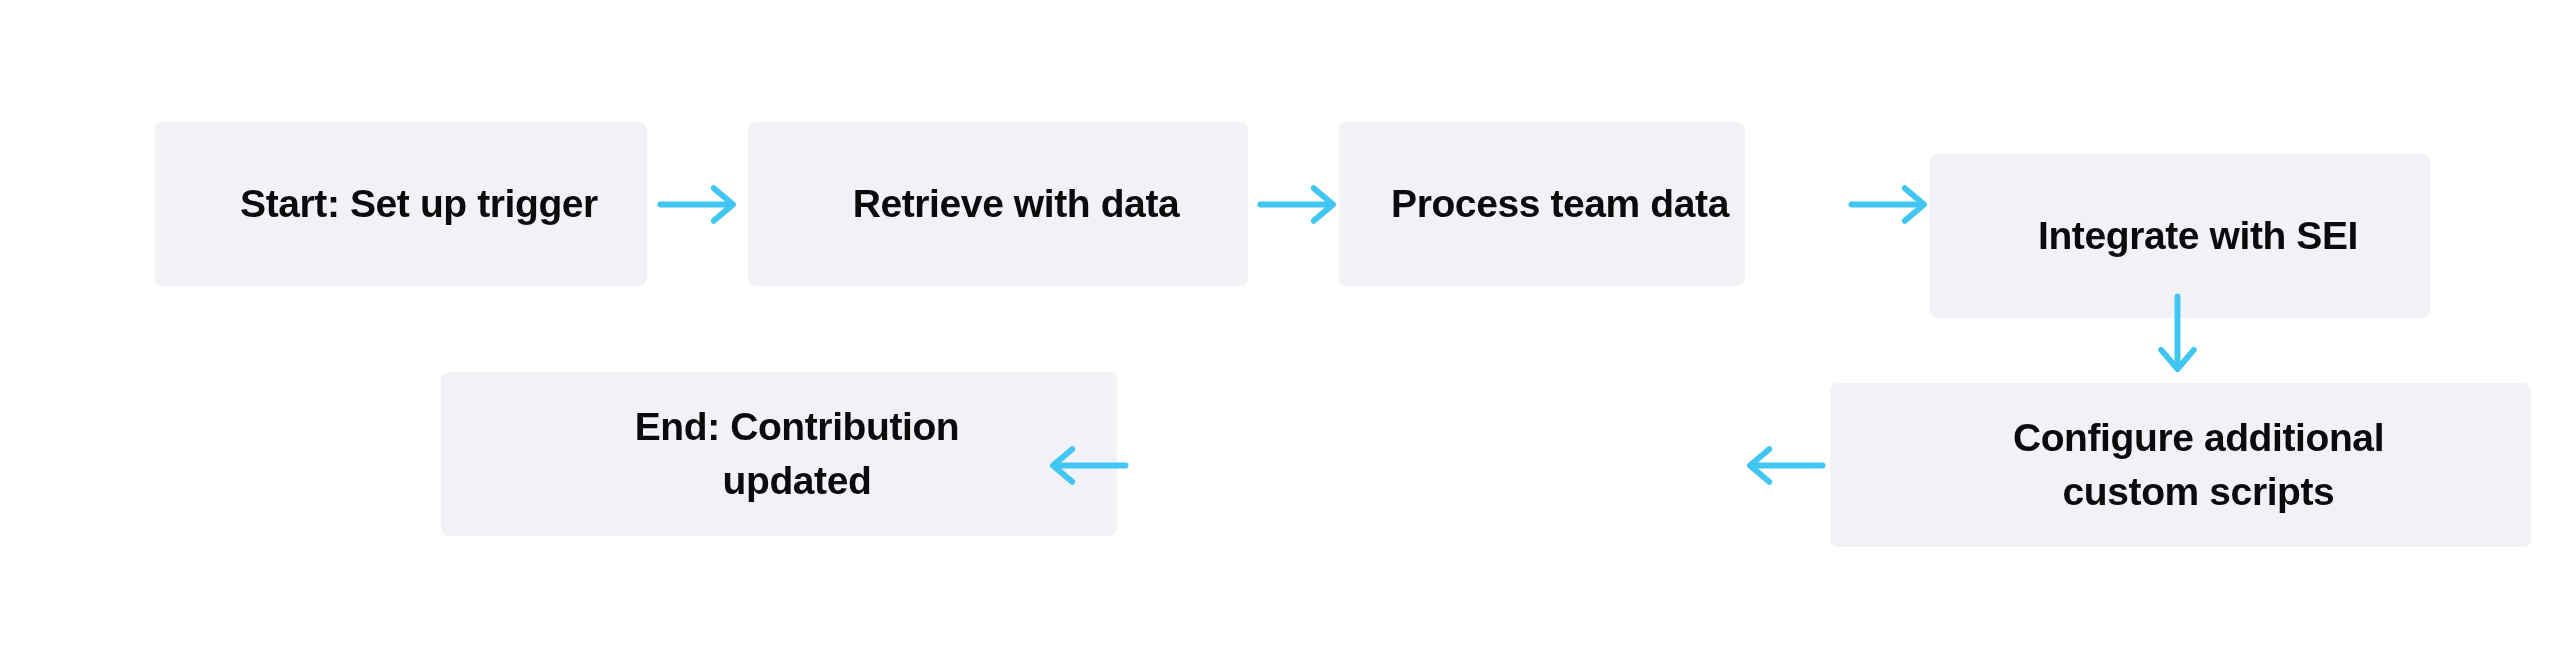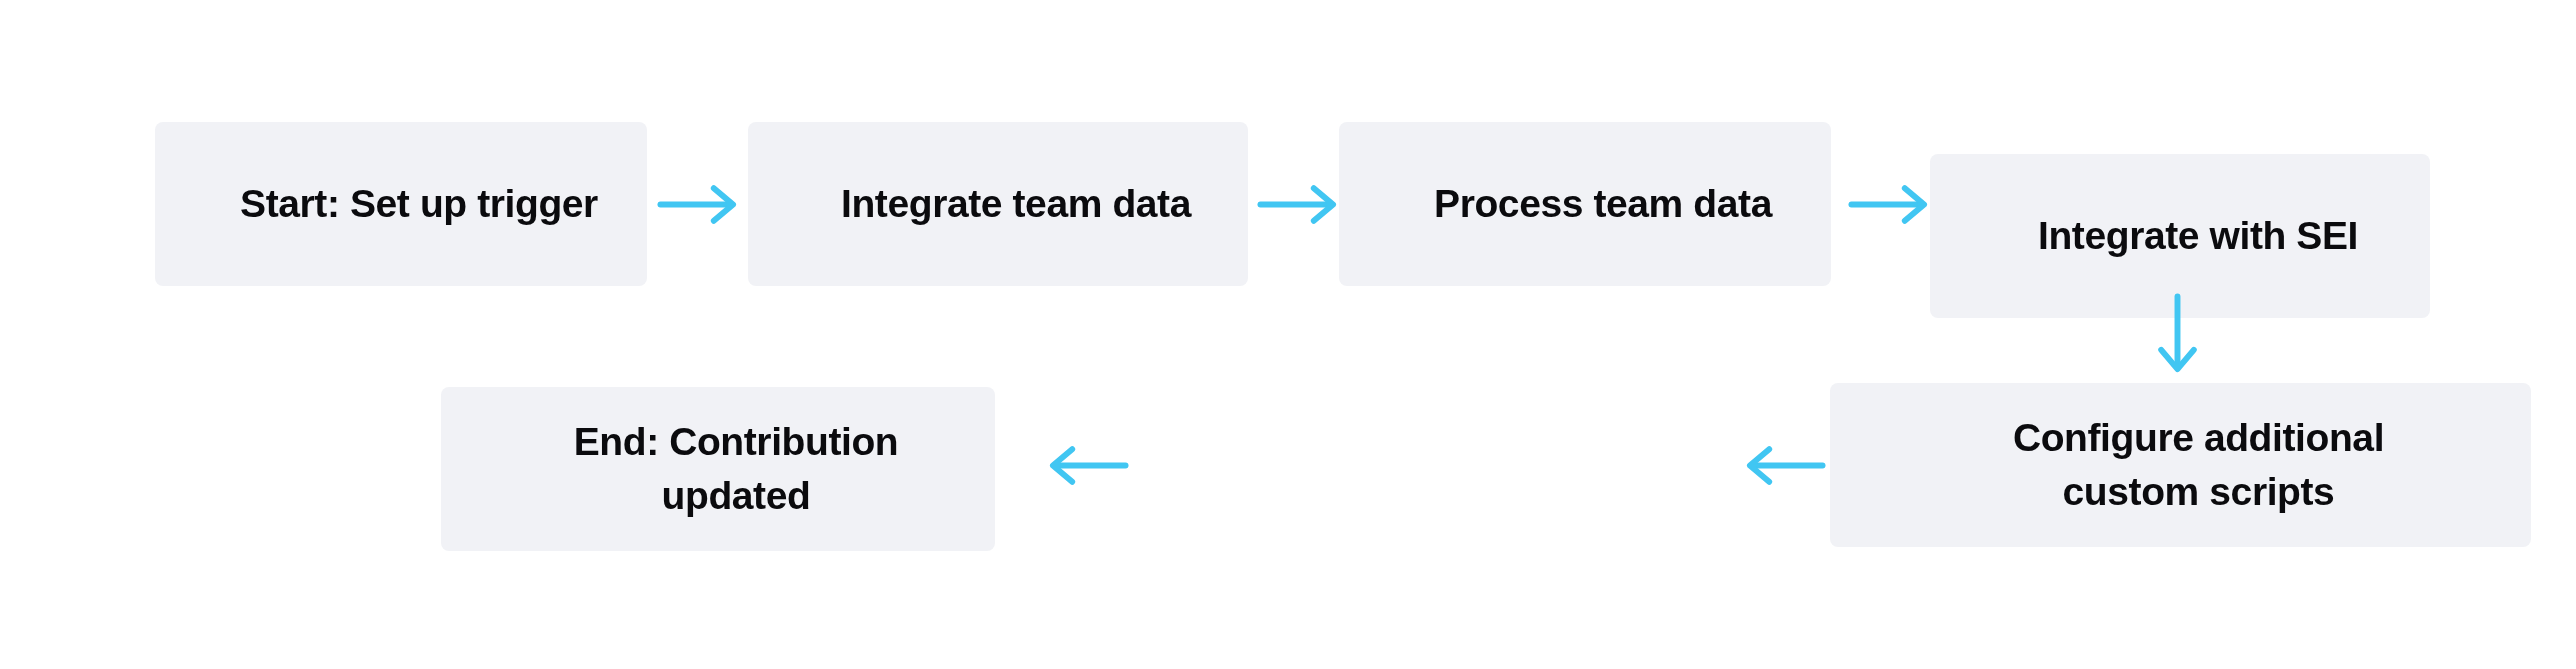"Integrate team data" div.node { text: Integrate team -> Retrieve with }
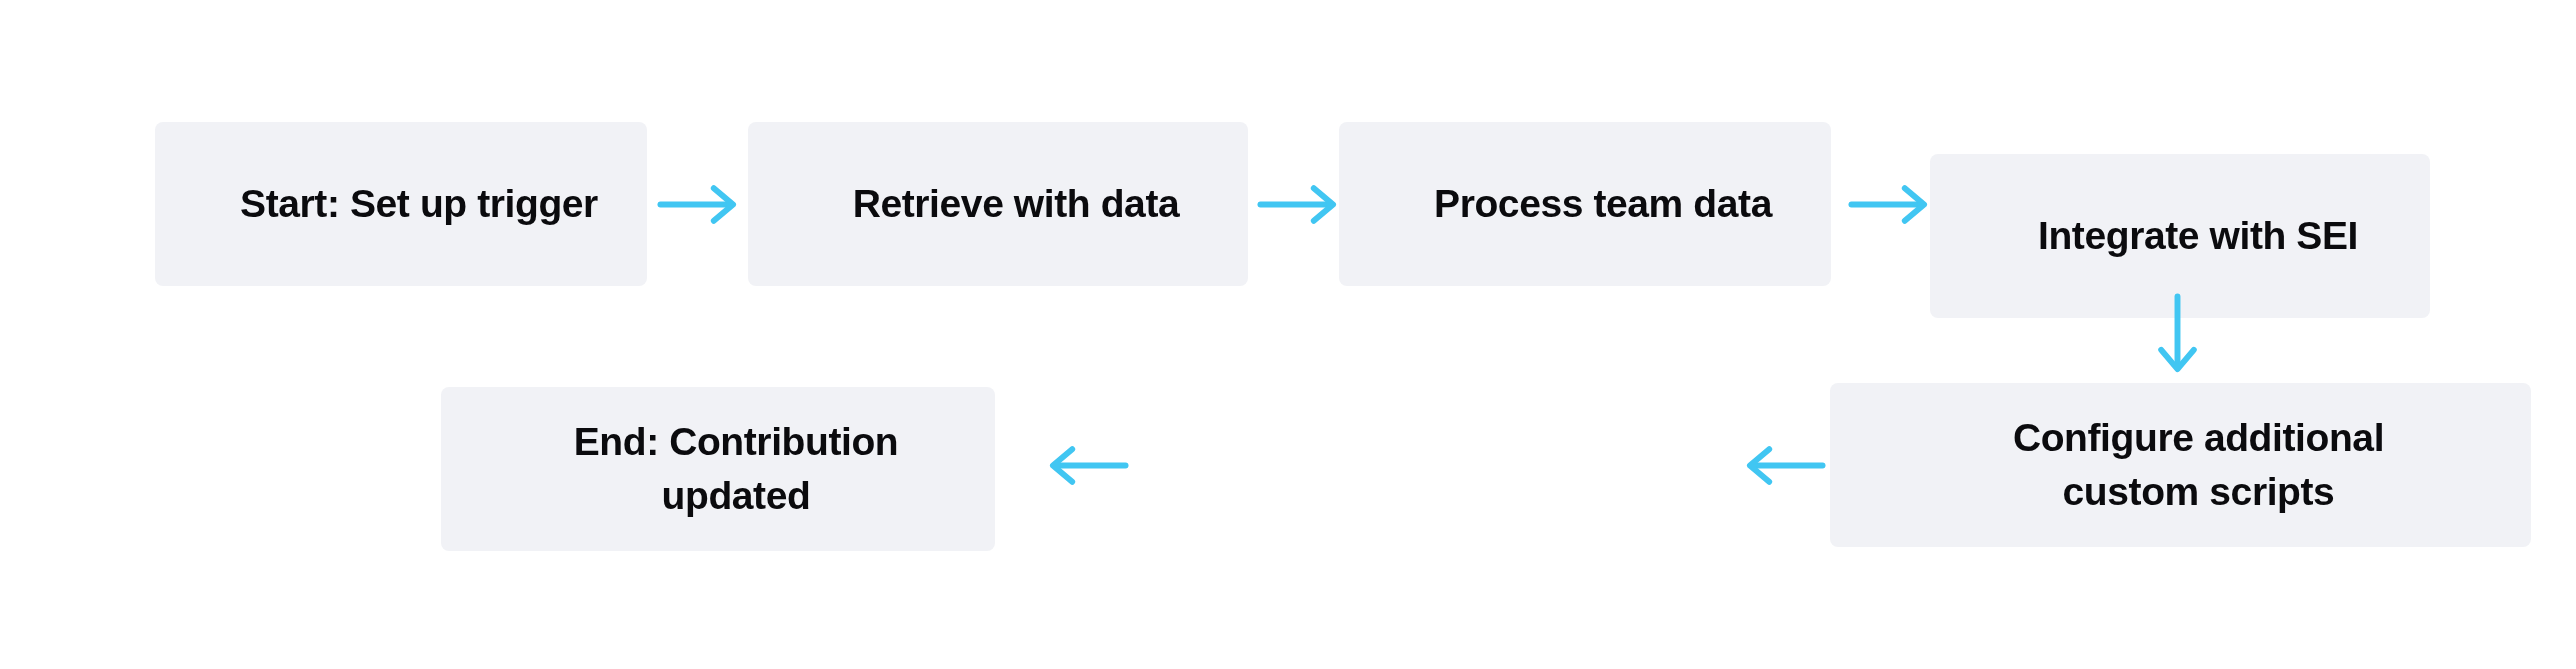"Process team data" .n3 { width: 492px -> 406px }
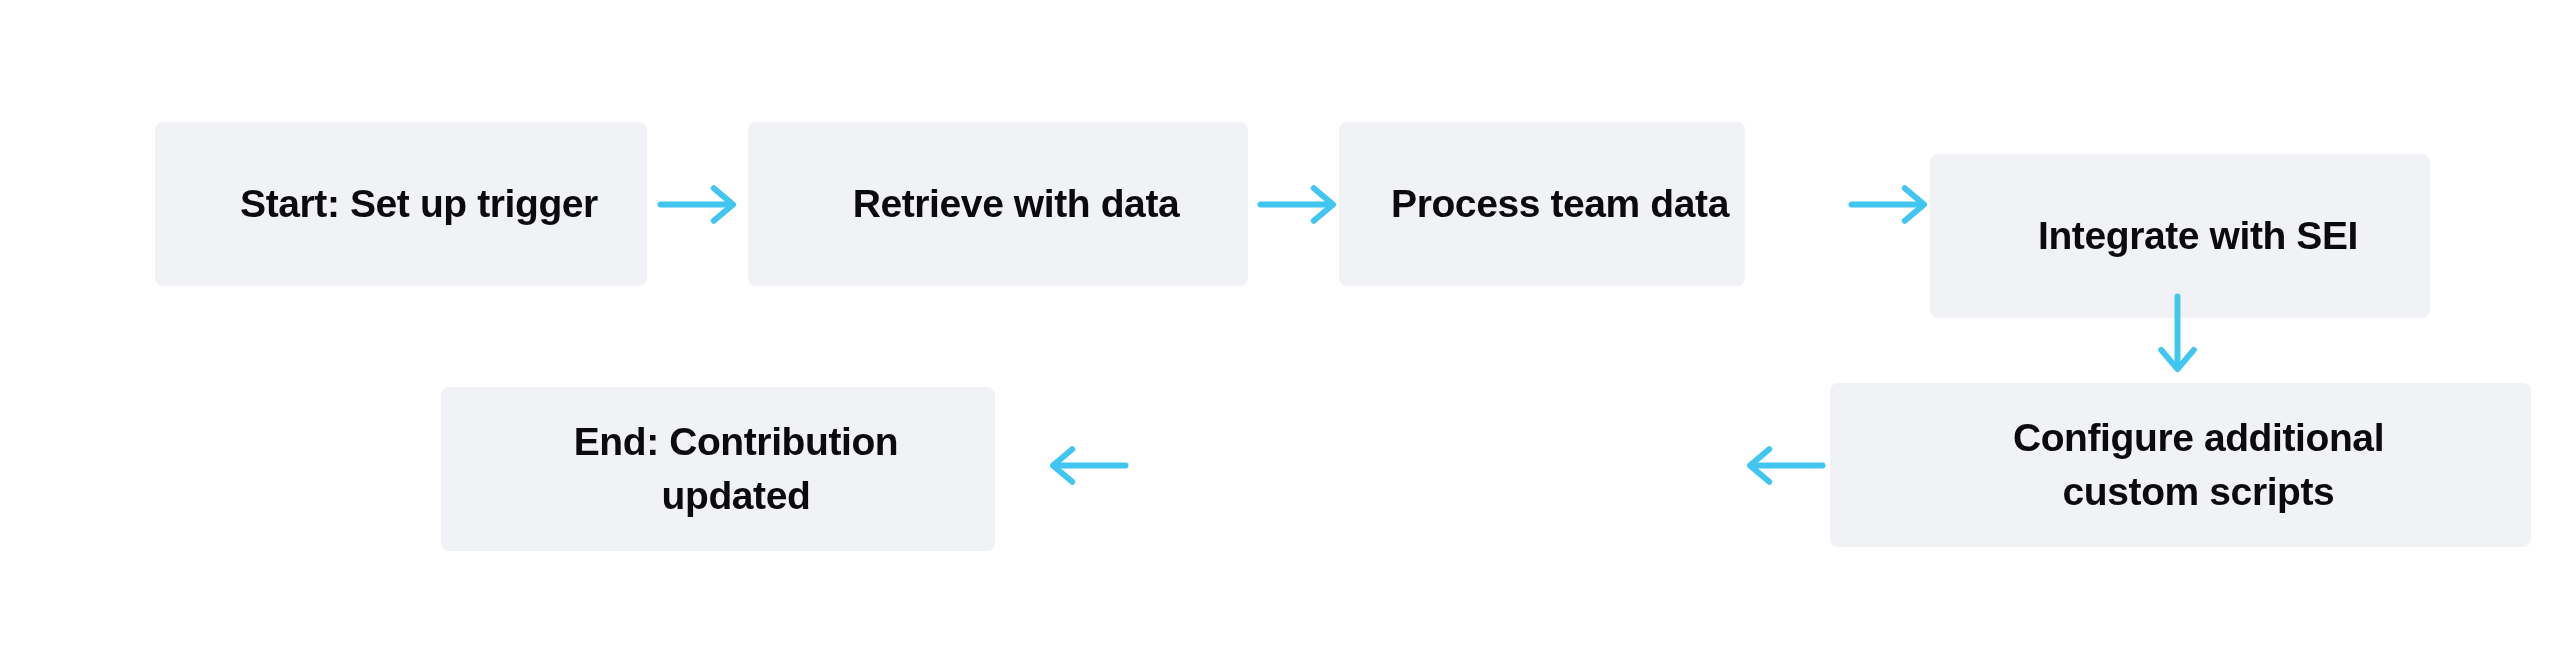"End: Contribution" .n7 { top: 387px -> 372px; width: 554px -> 676px }
